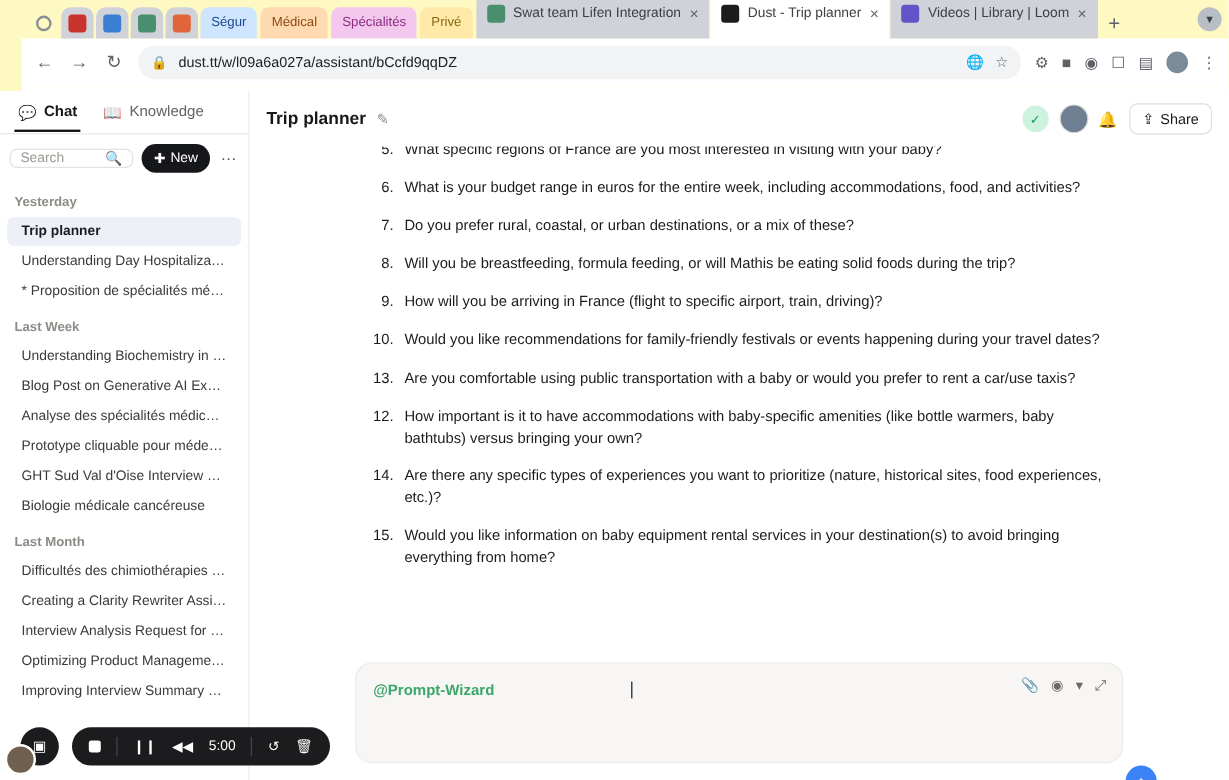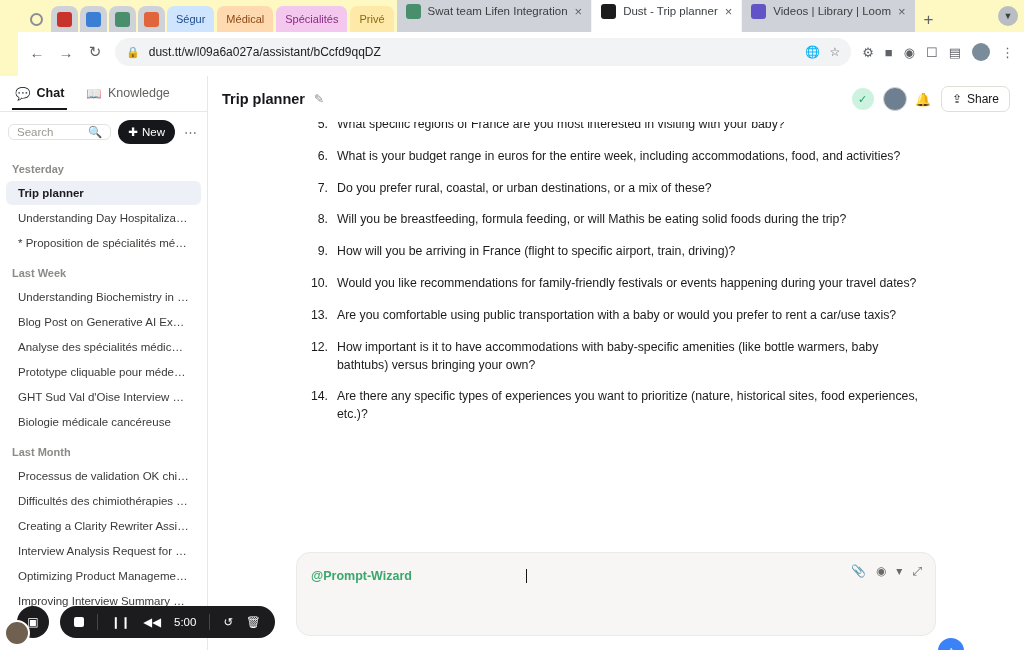"15." div.q-row { html: none -> <div> <span>15.</span> <span>Would you like information on baby equipment rental services in your destination(s) to avoid bringing everything from home?</span> </div> }
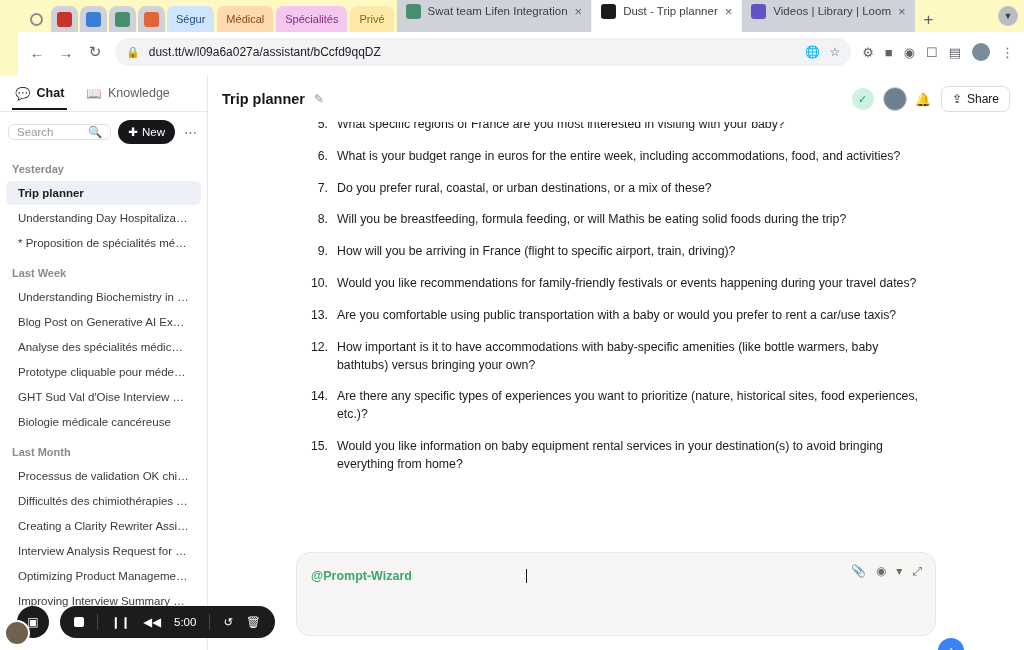"Processus de validation OK chimio" div.nav-item { html: <div>Processus de validation OK chimio</div> -> none }
